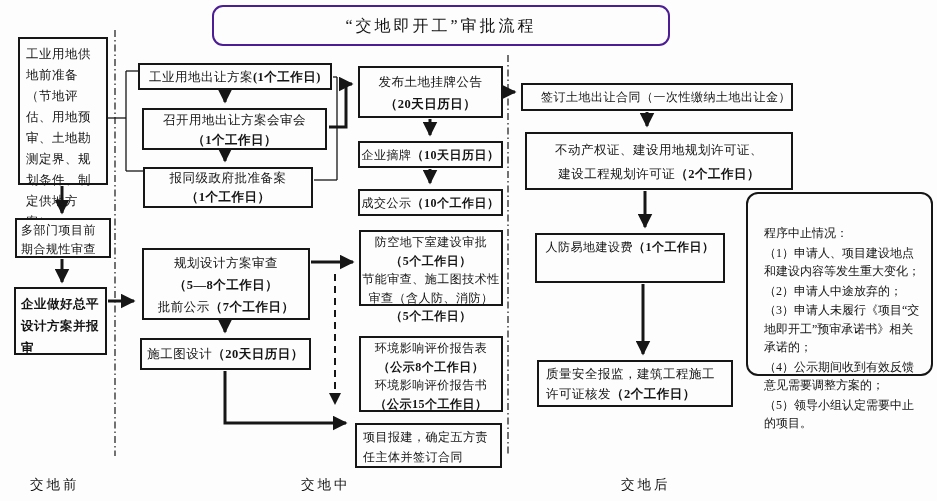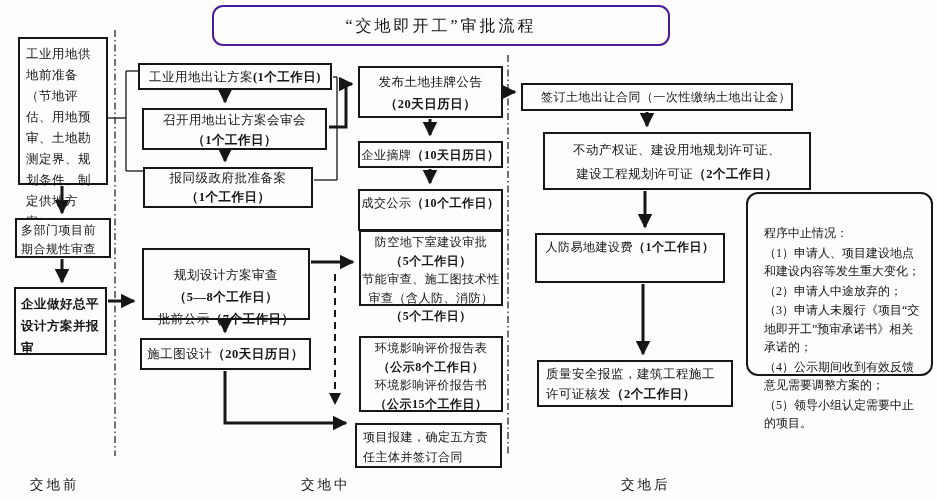"不动产权证、建设用地规划许可证、" div.box { left: 543px -> 525px }
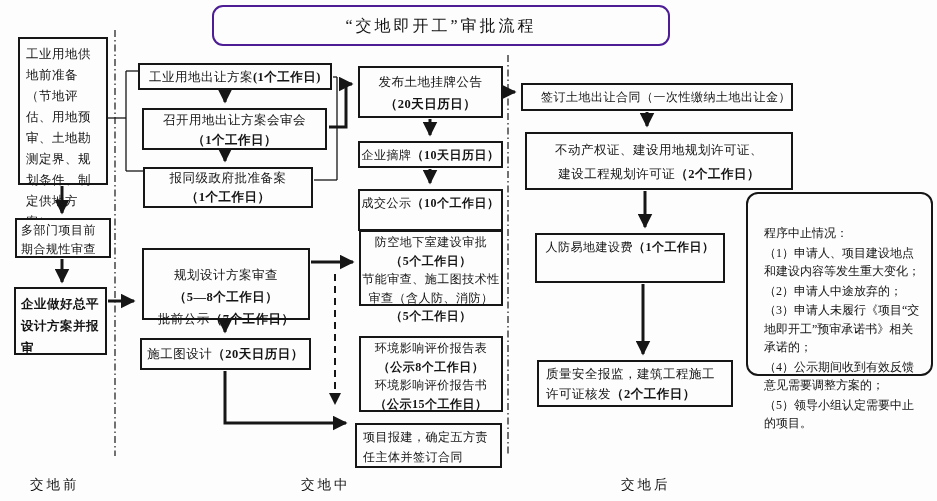"成交公示（10个工作日）" div.box { height: 42px -> 27px }
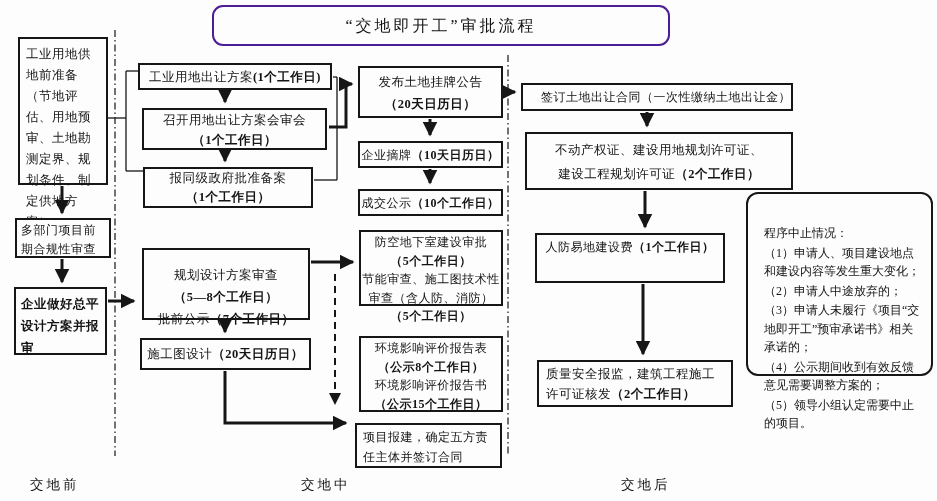"规划设计方案审查" div.box { padding-top: 14px -> 2px }
